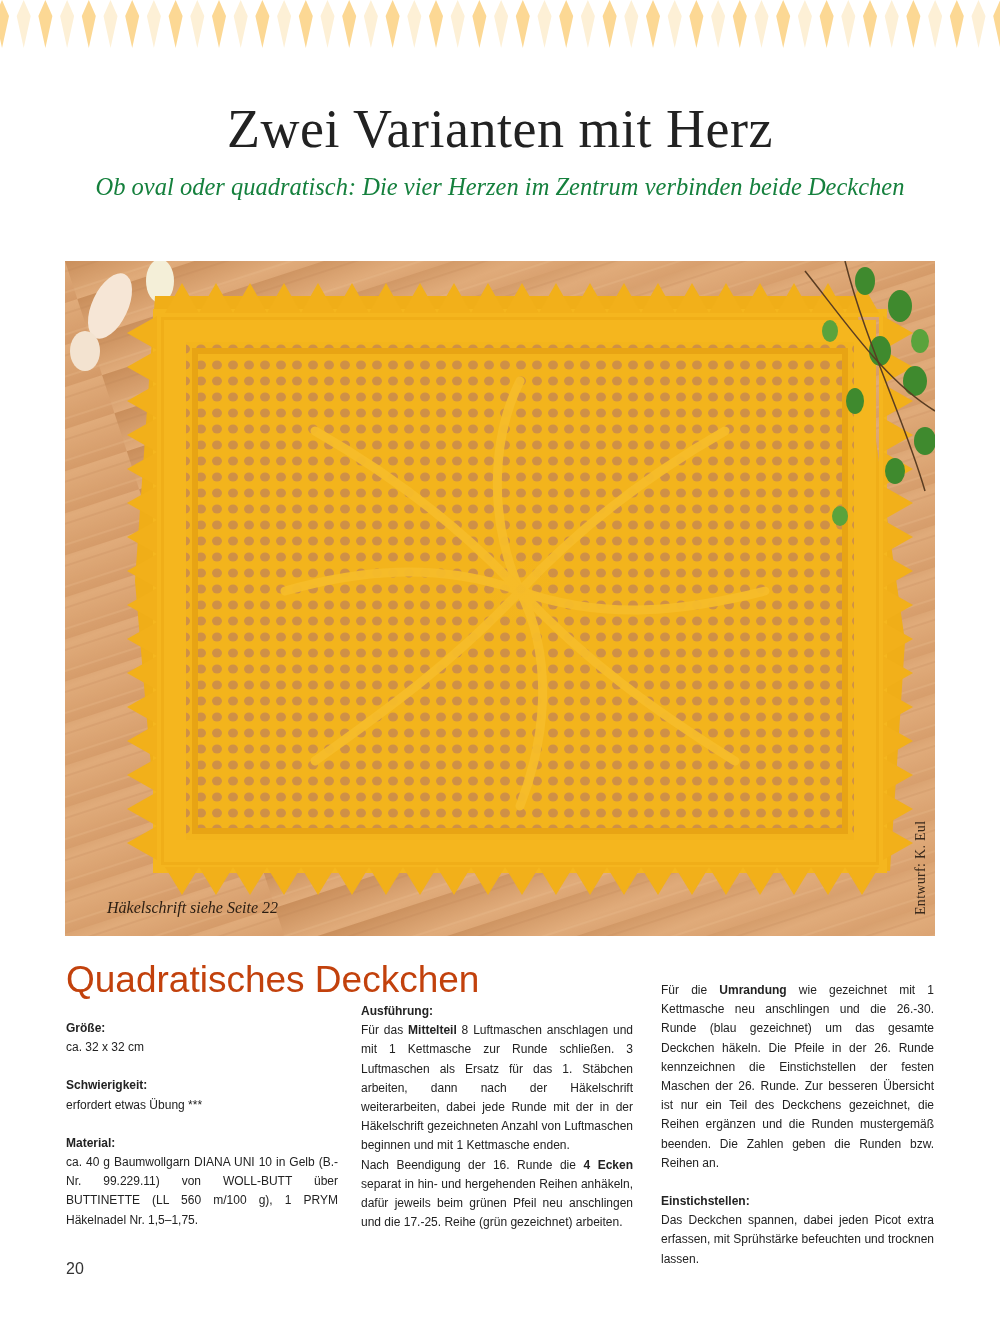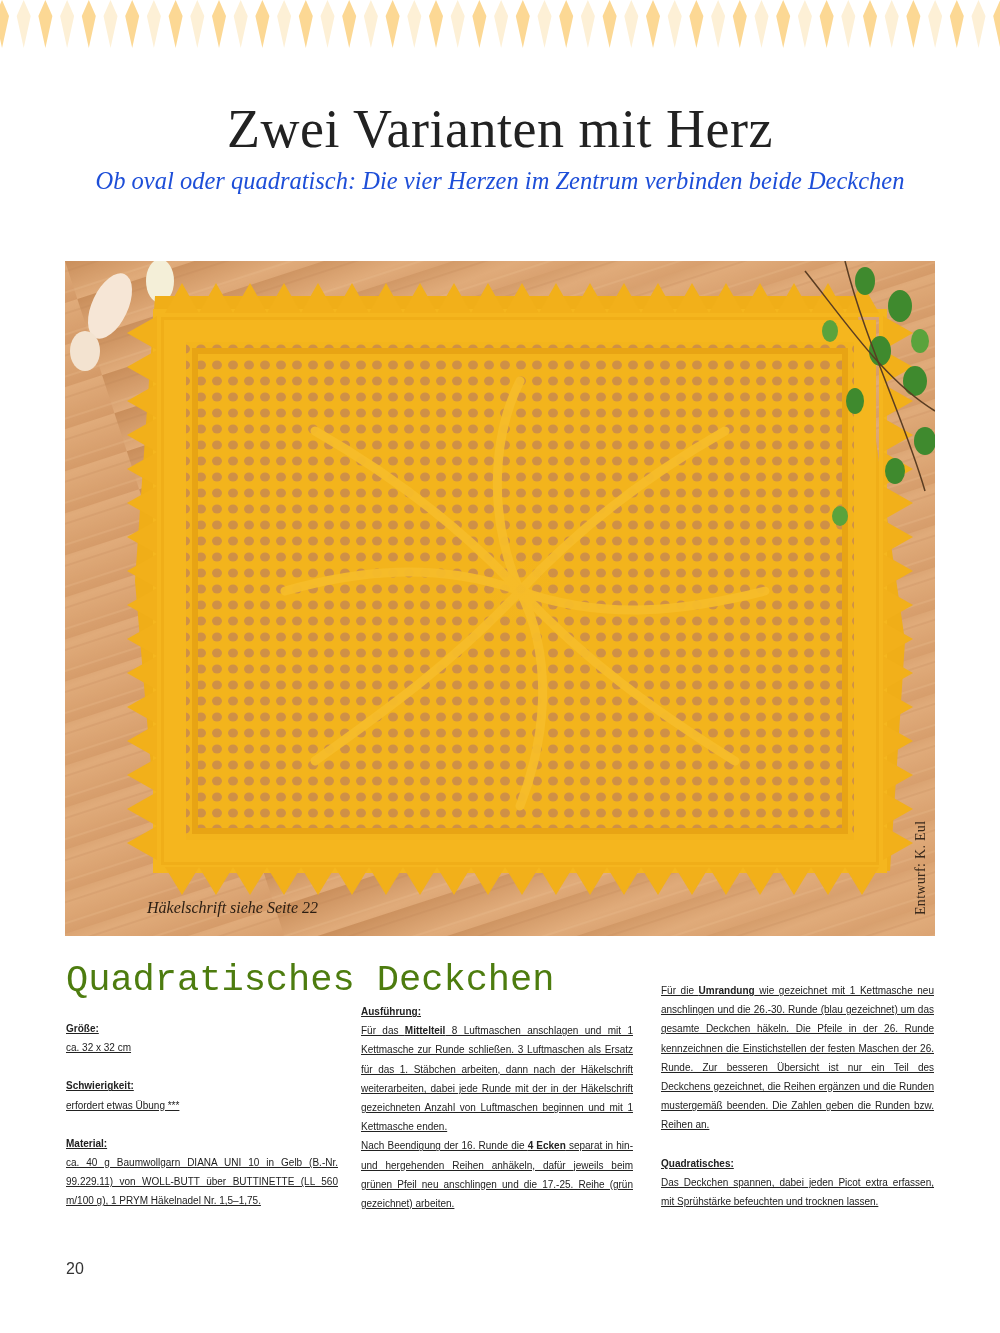"Ob oval oder quadratisch: Die" .subtitle { color: #1d4ed8 -> #15803d; top: 166px -> 172px }
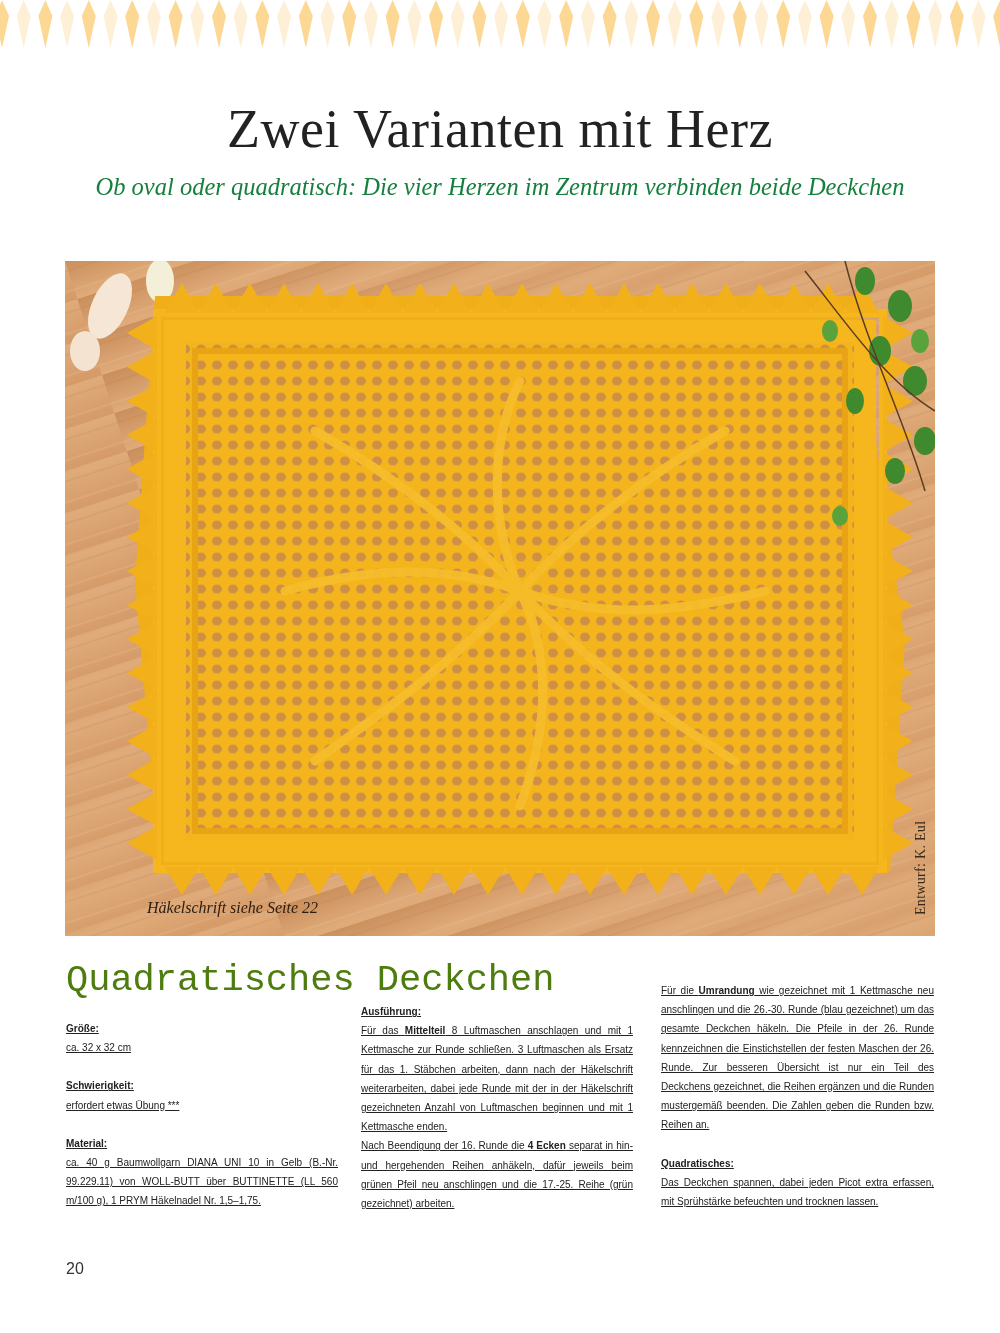"Häkelschrift siehe Seite 22" div.caption { margin-left: 40px -> none }
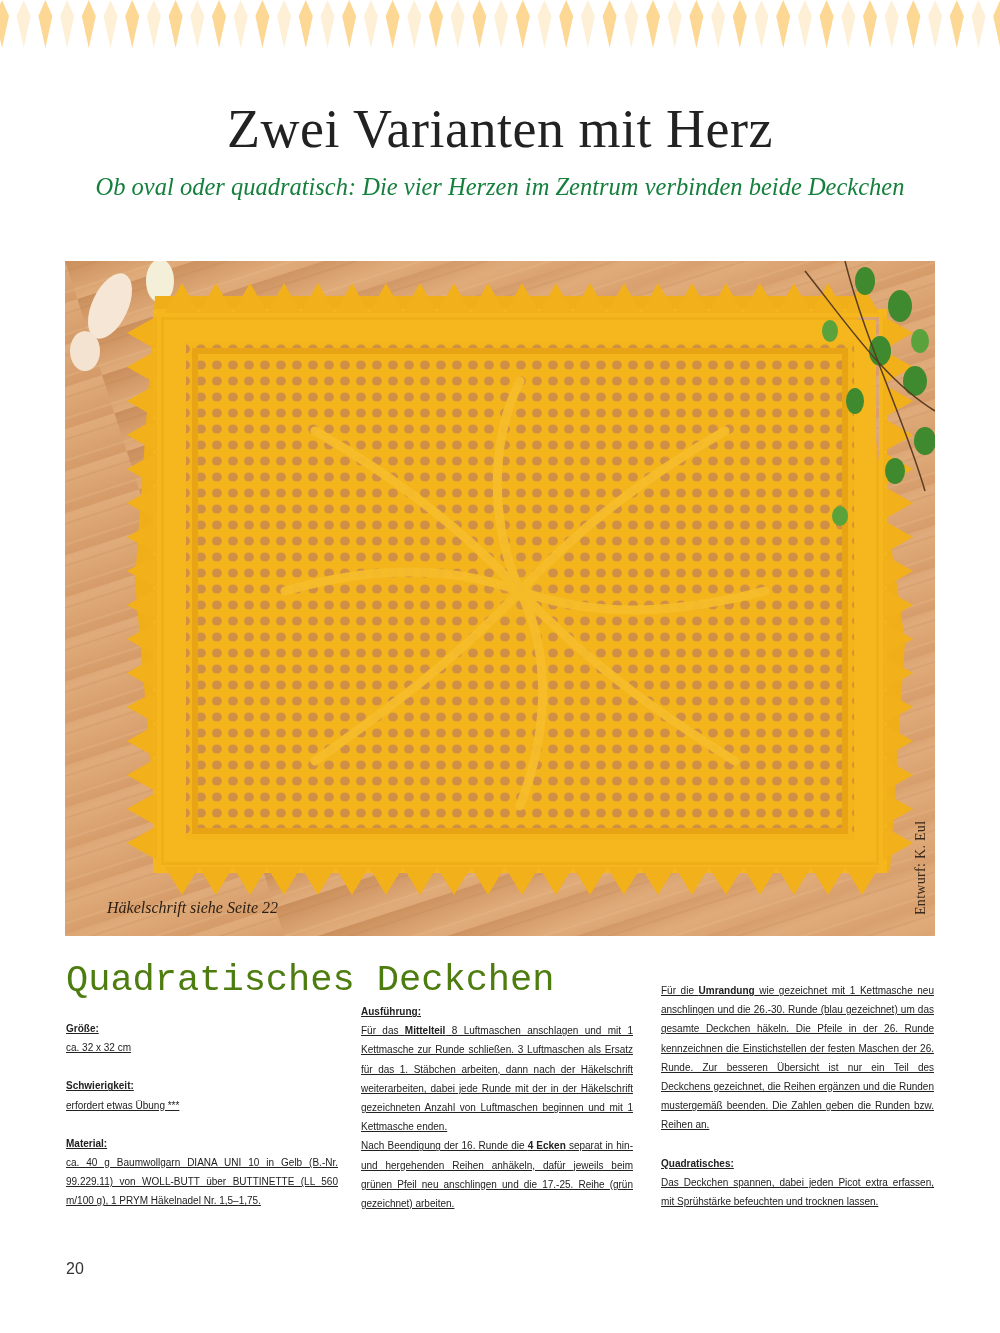"Quadratisches Deckchen" .section-title { color: #4d7c0f -> #c2410c; font-family: Liberation Mono, monospace -> Liberation Sans, sans-serif }
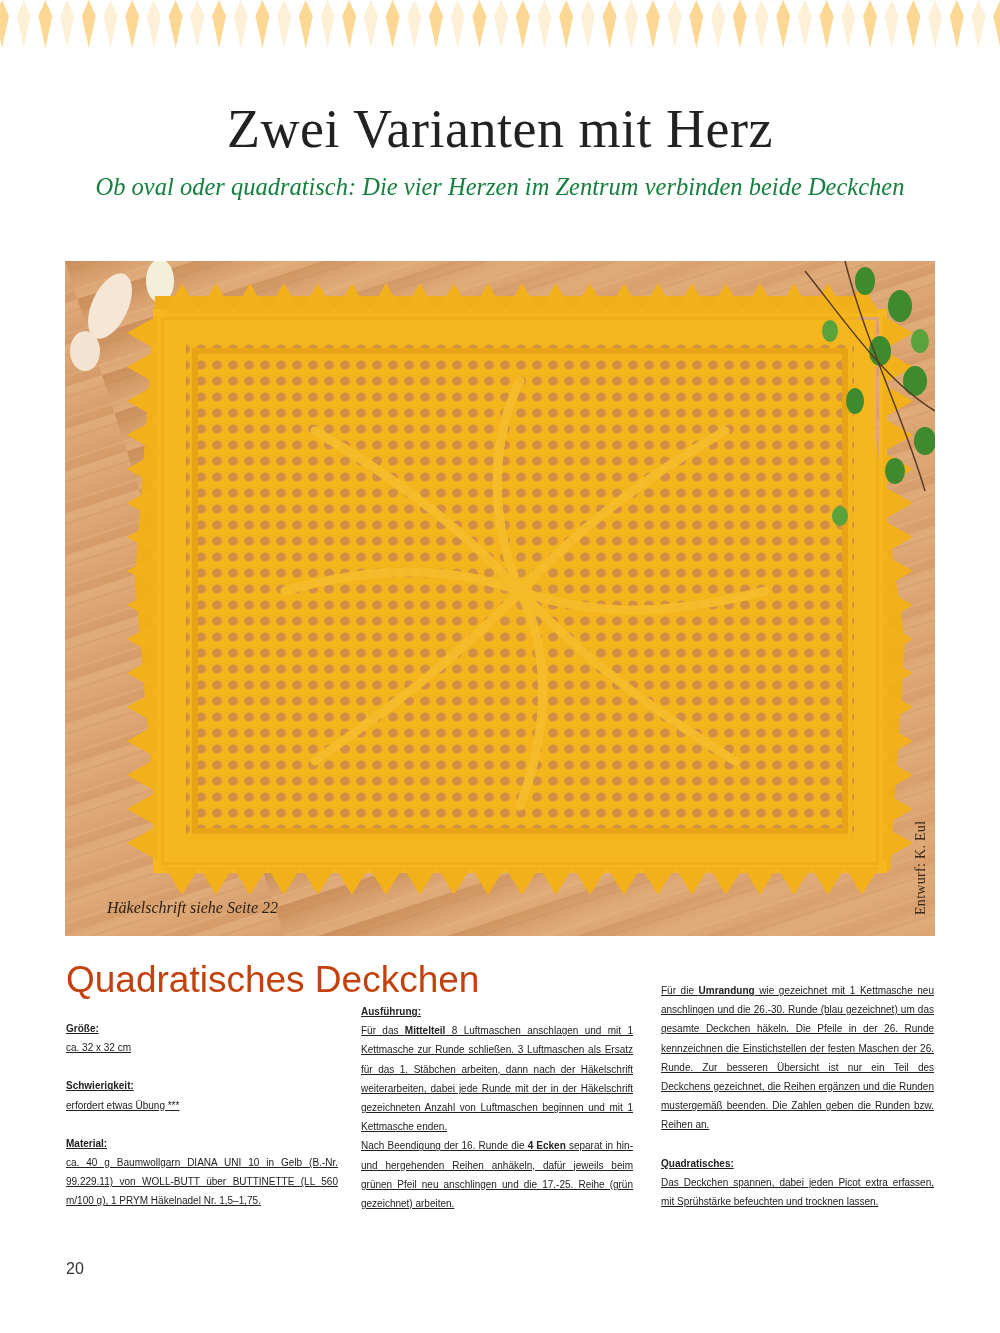"Für die Umrandung wie gezeichnet" .col { font-size: 10px -> 12px; text-decoration: underline -> none }
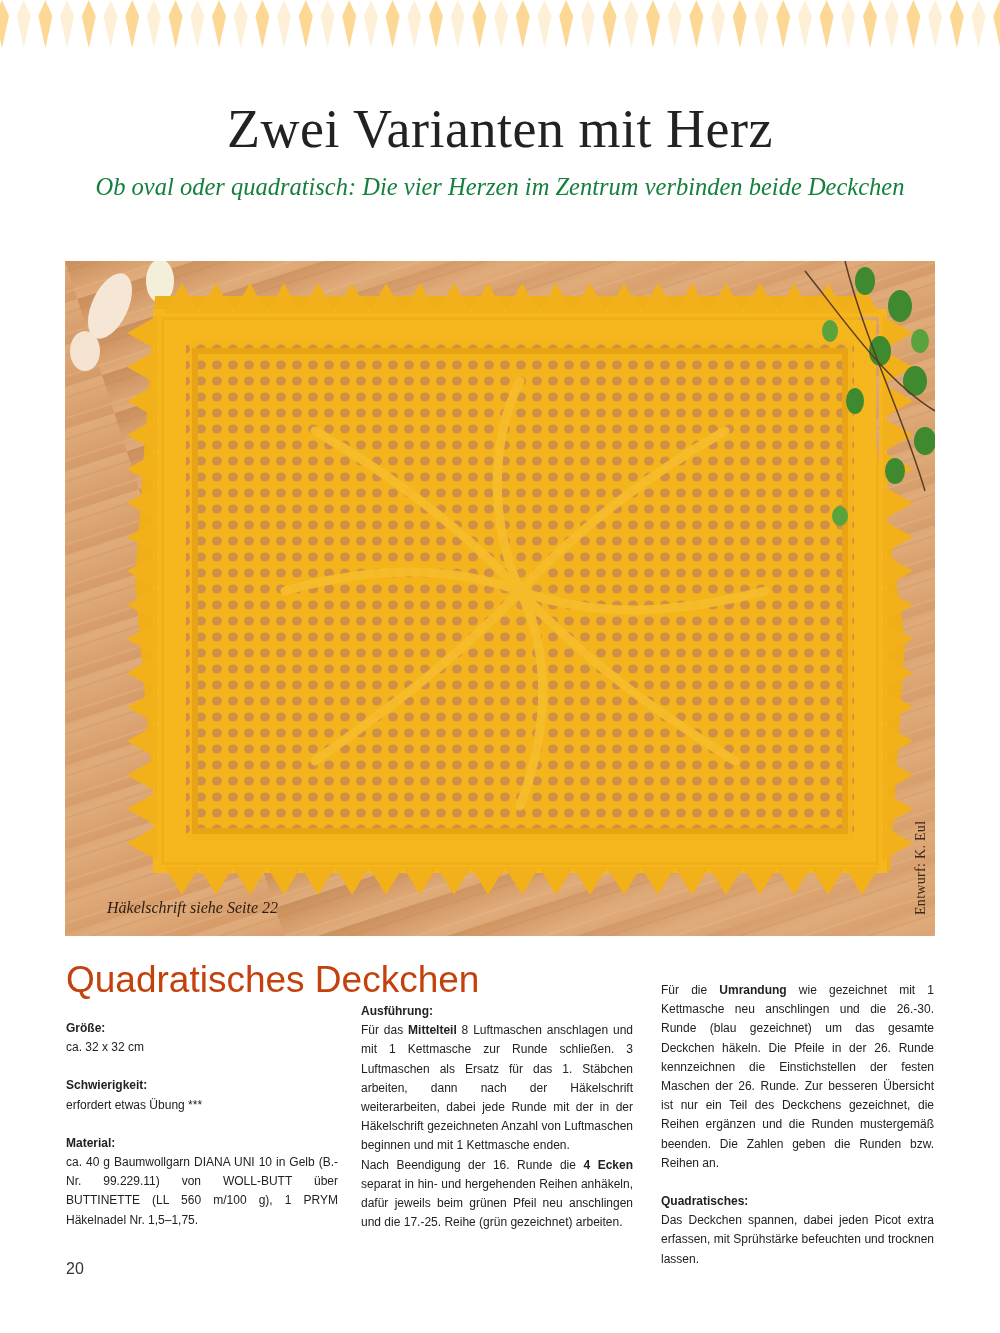"Quadratisches:" span.lbl { text: Quadratisches -> Einstichstellen }
